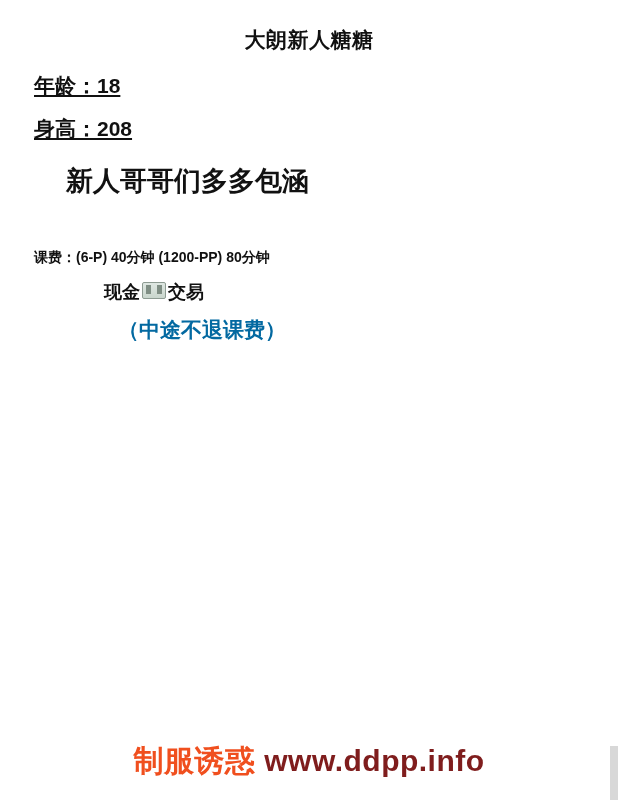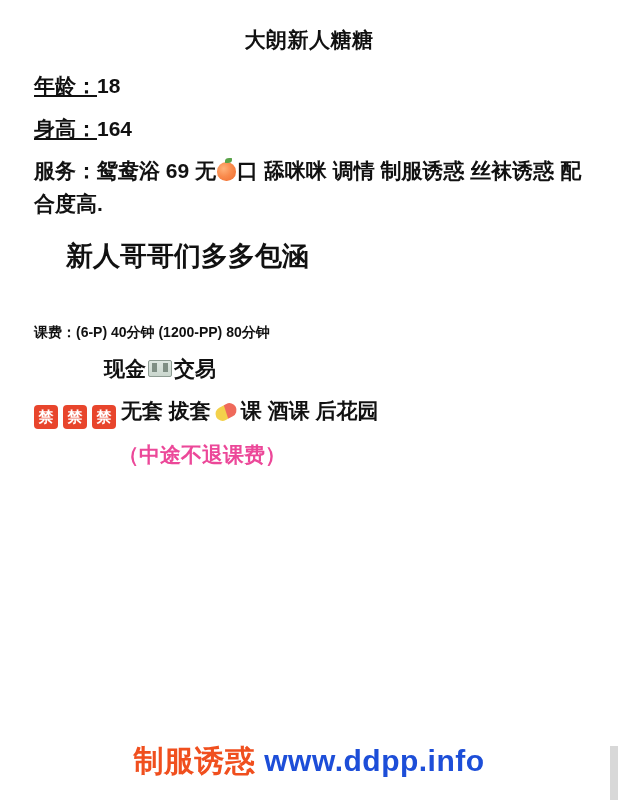"18" .field-value { text-decoration: none -> underline }
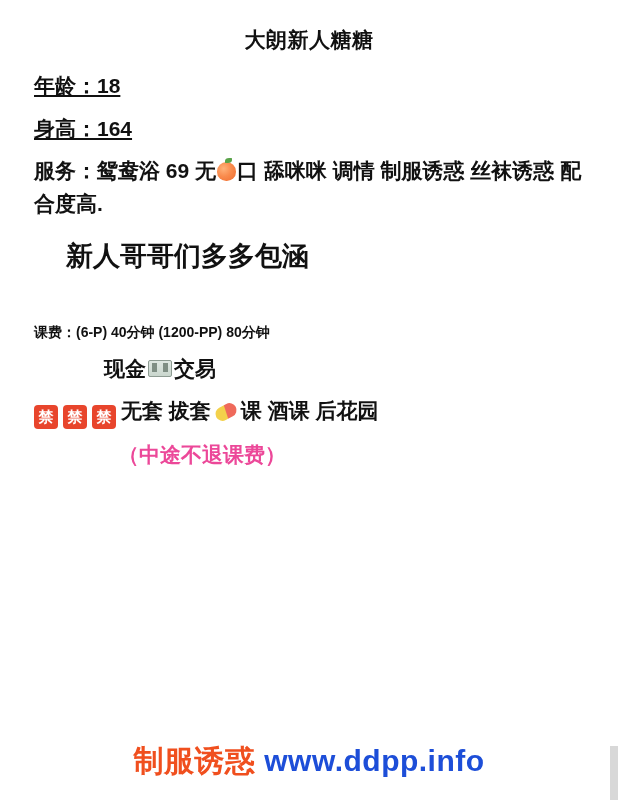"164" span.field-value { text: 164 -> 208 }
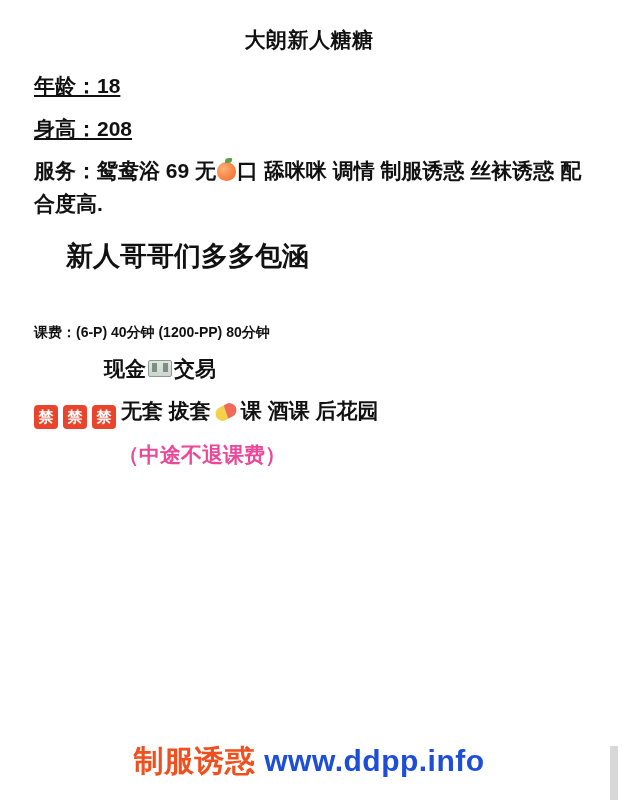"服务：鸳鸯浴 69 无 口 舔咪咪" div.services-block { html: <div> <span>服务：</span><span>鸳鸯浴 69 无</span><span></span><span>口 舔咪咪 调情 制服诱惑 丝袜诱惑 配合度高.</span> </div> -> none }
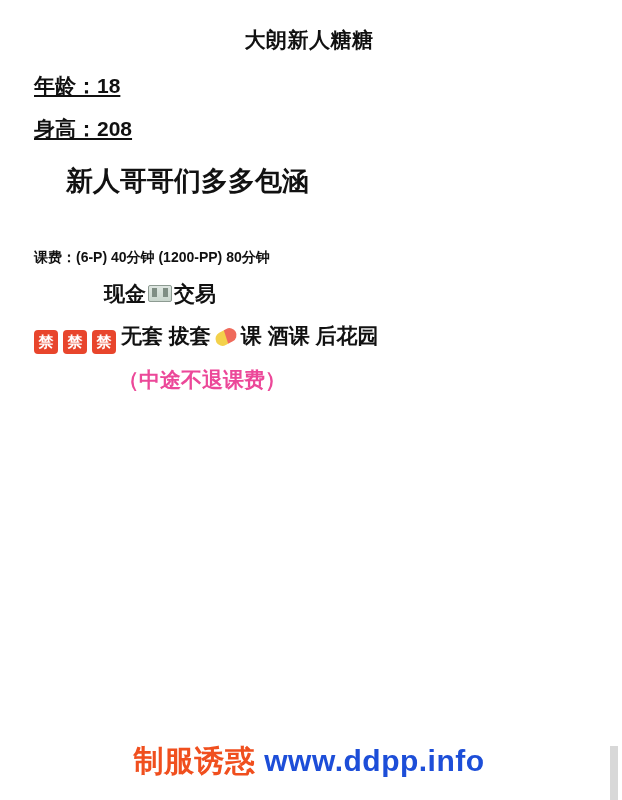"现金 交易" .cash-line { font-size: 21px -> 18px }
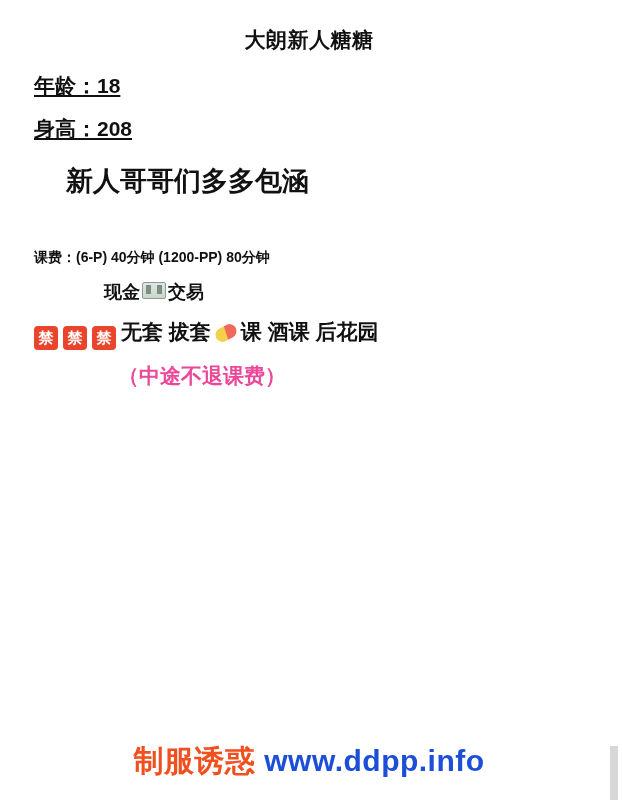"禁 禁 禁 无套 拔套" div.ban-line { html: <div> <span>禁</span><span>禁</span><span>禁</span><span>无套 拔套</span><span></span><span>课 酒课 后花园</span> </div> -> none }
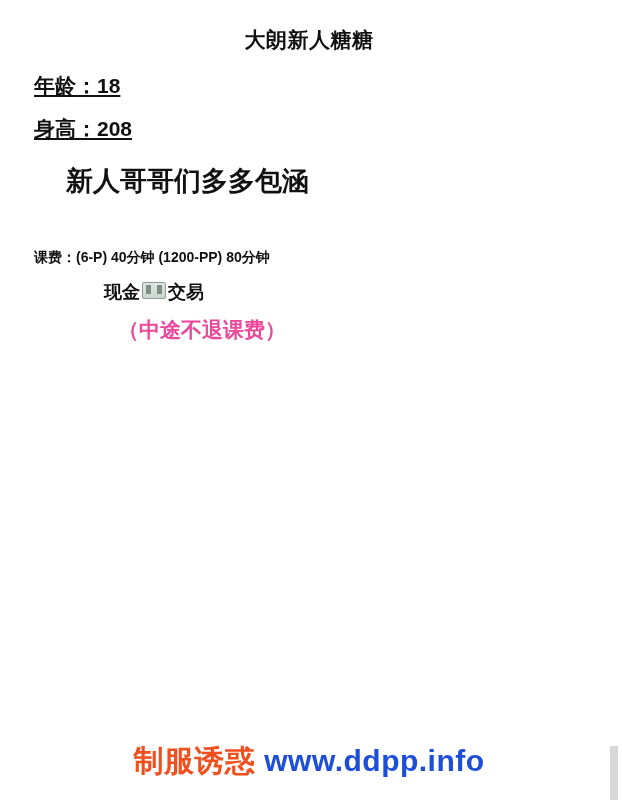"（中途不退课费）" .refund-line { color: #ec4899 -> #0369a1 }
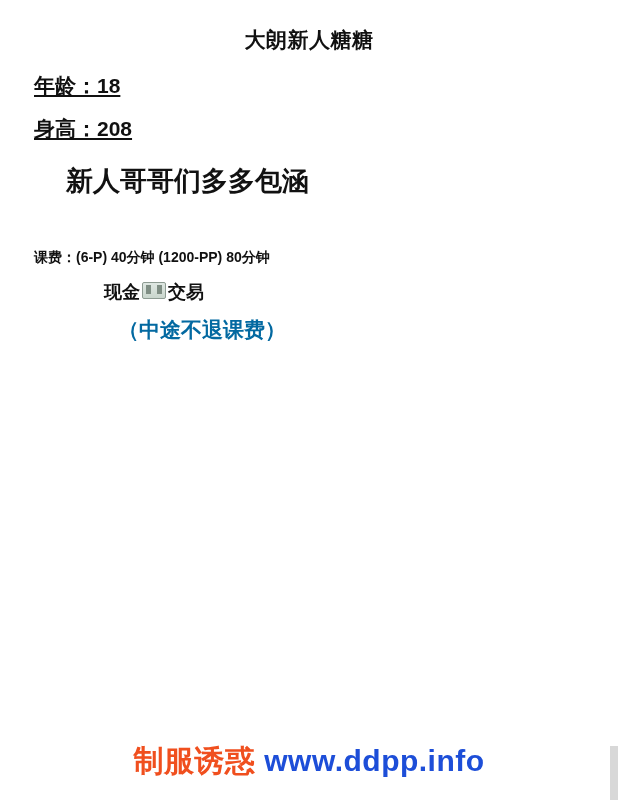"www.ddpp.info" .footer .url { color: #1d4ed8 -> #7f1d1d }
